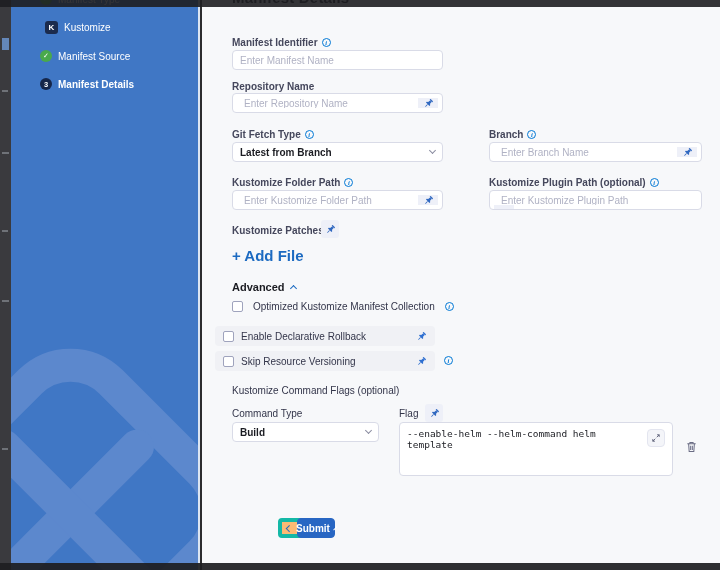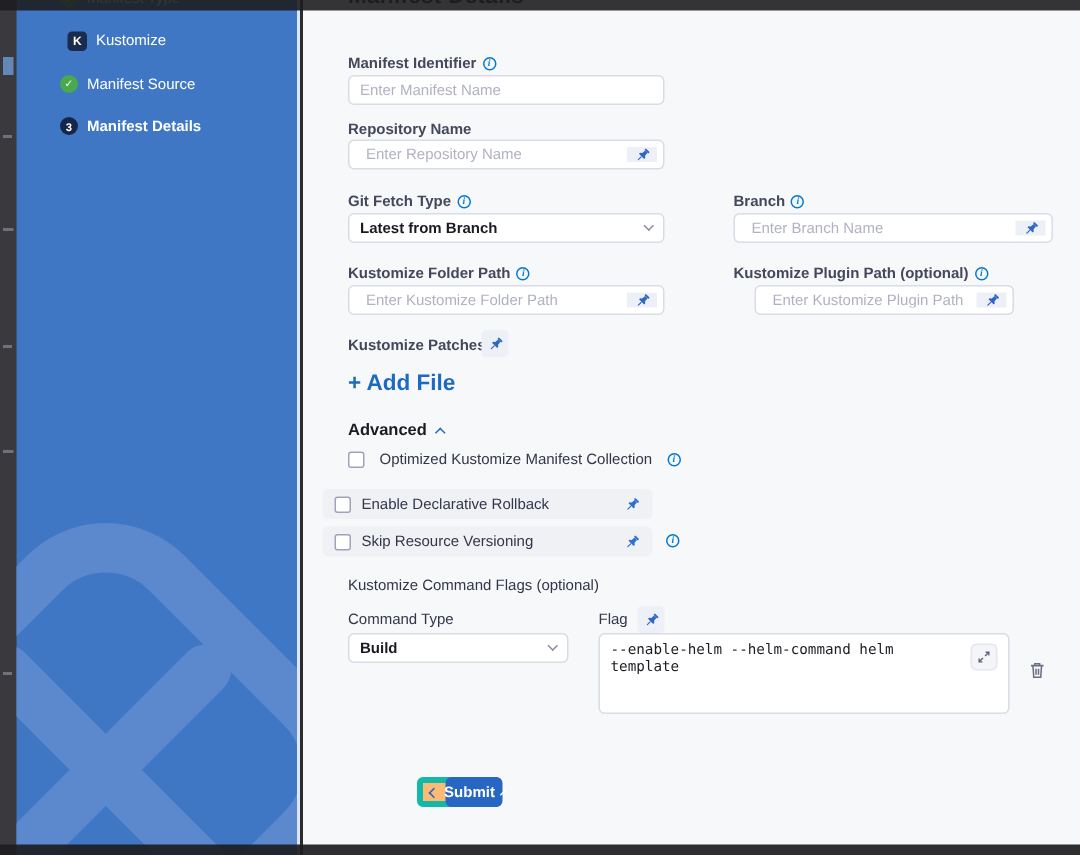"Enter Kustomize Plugin Path" div.wrap { flex-direction: none -> column; left: 301px -> 287px; width: 173px -> 213px }
